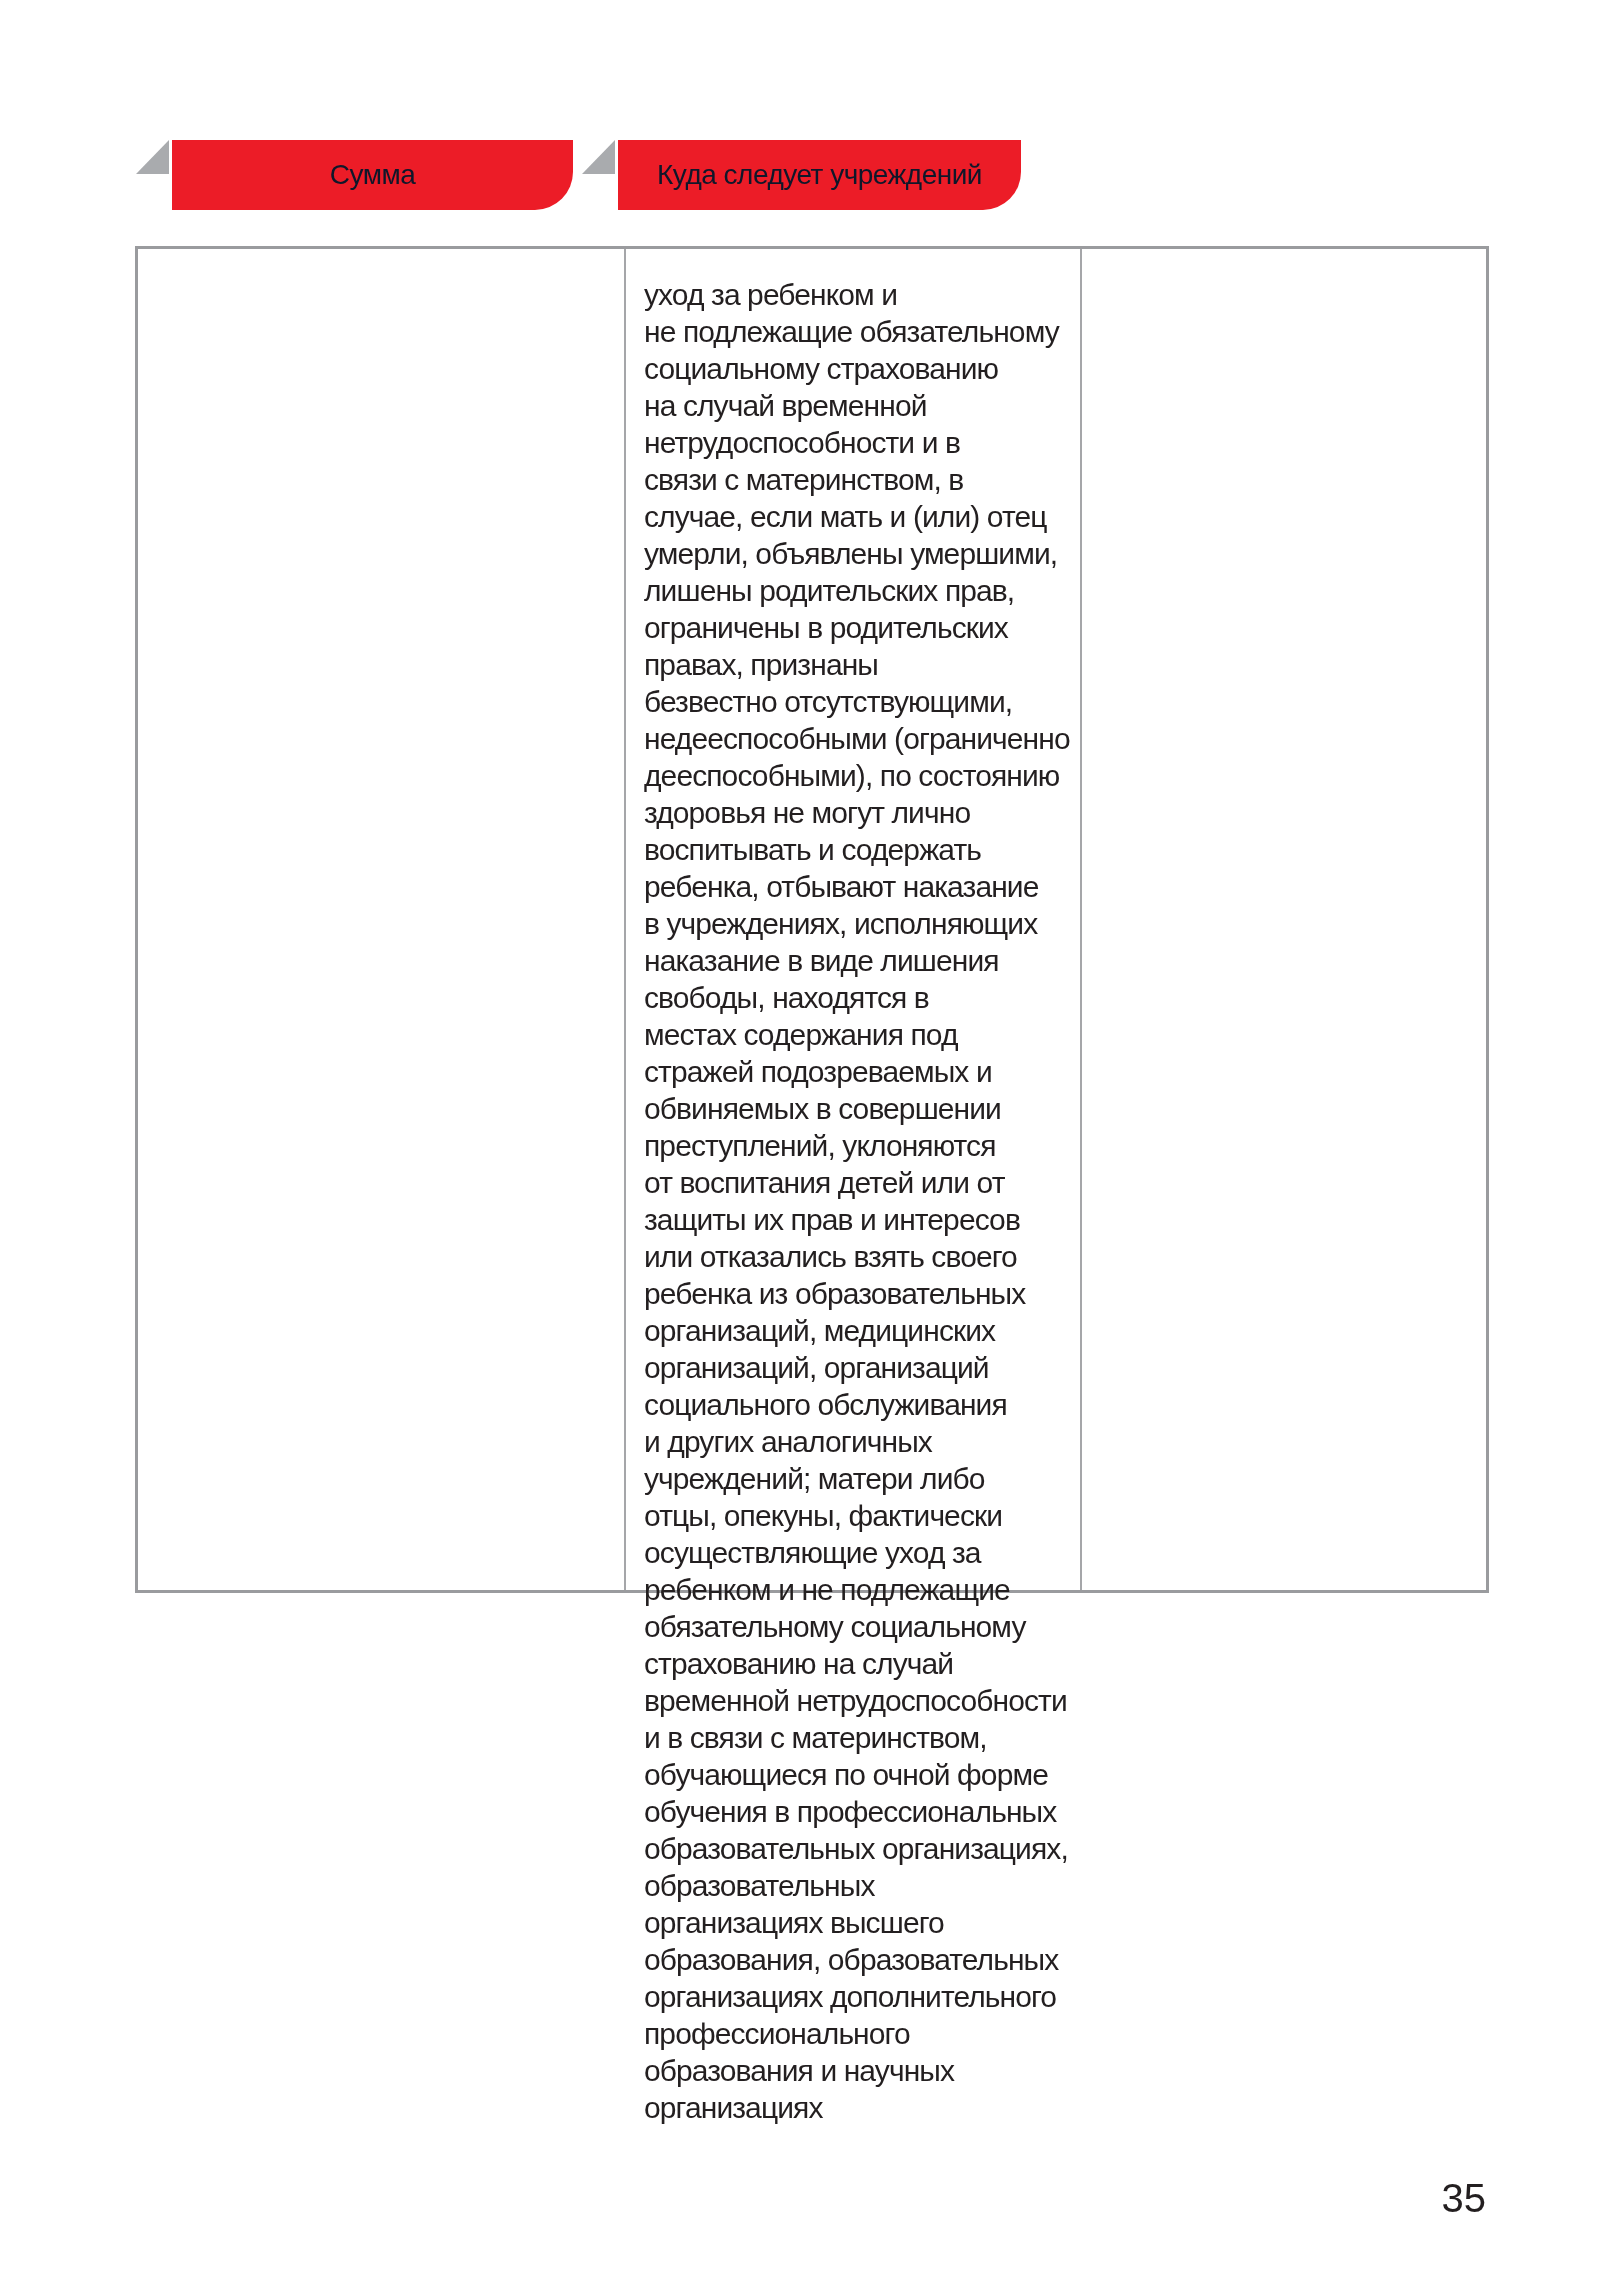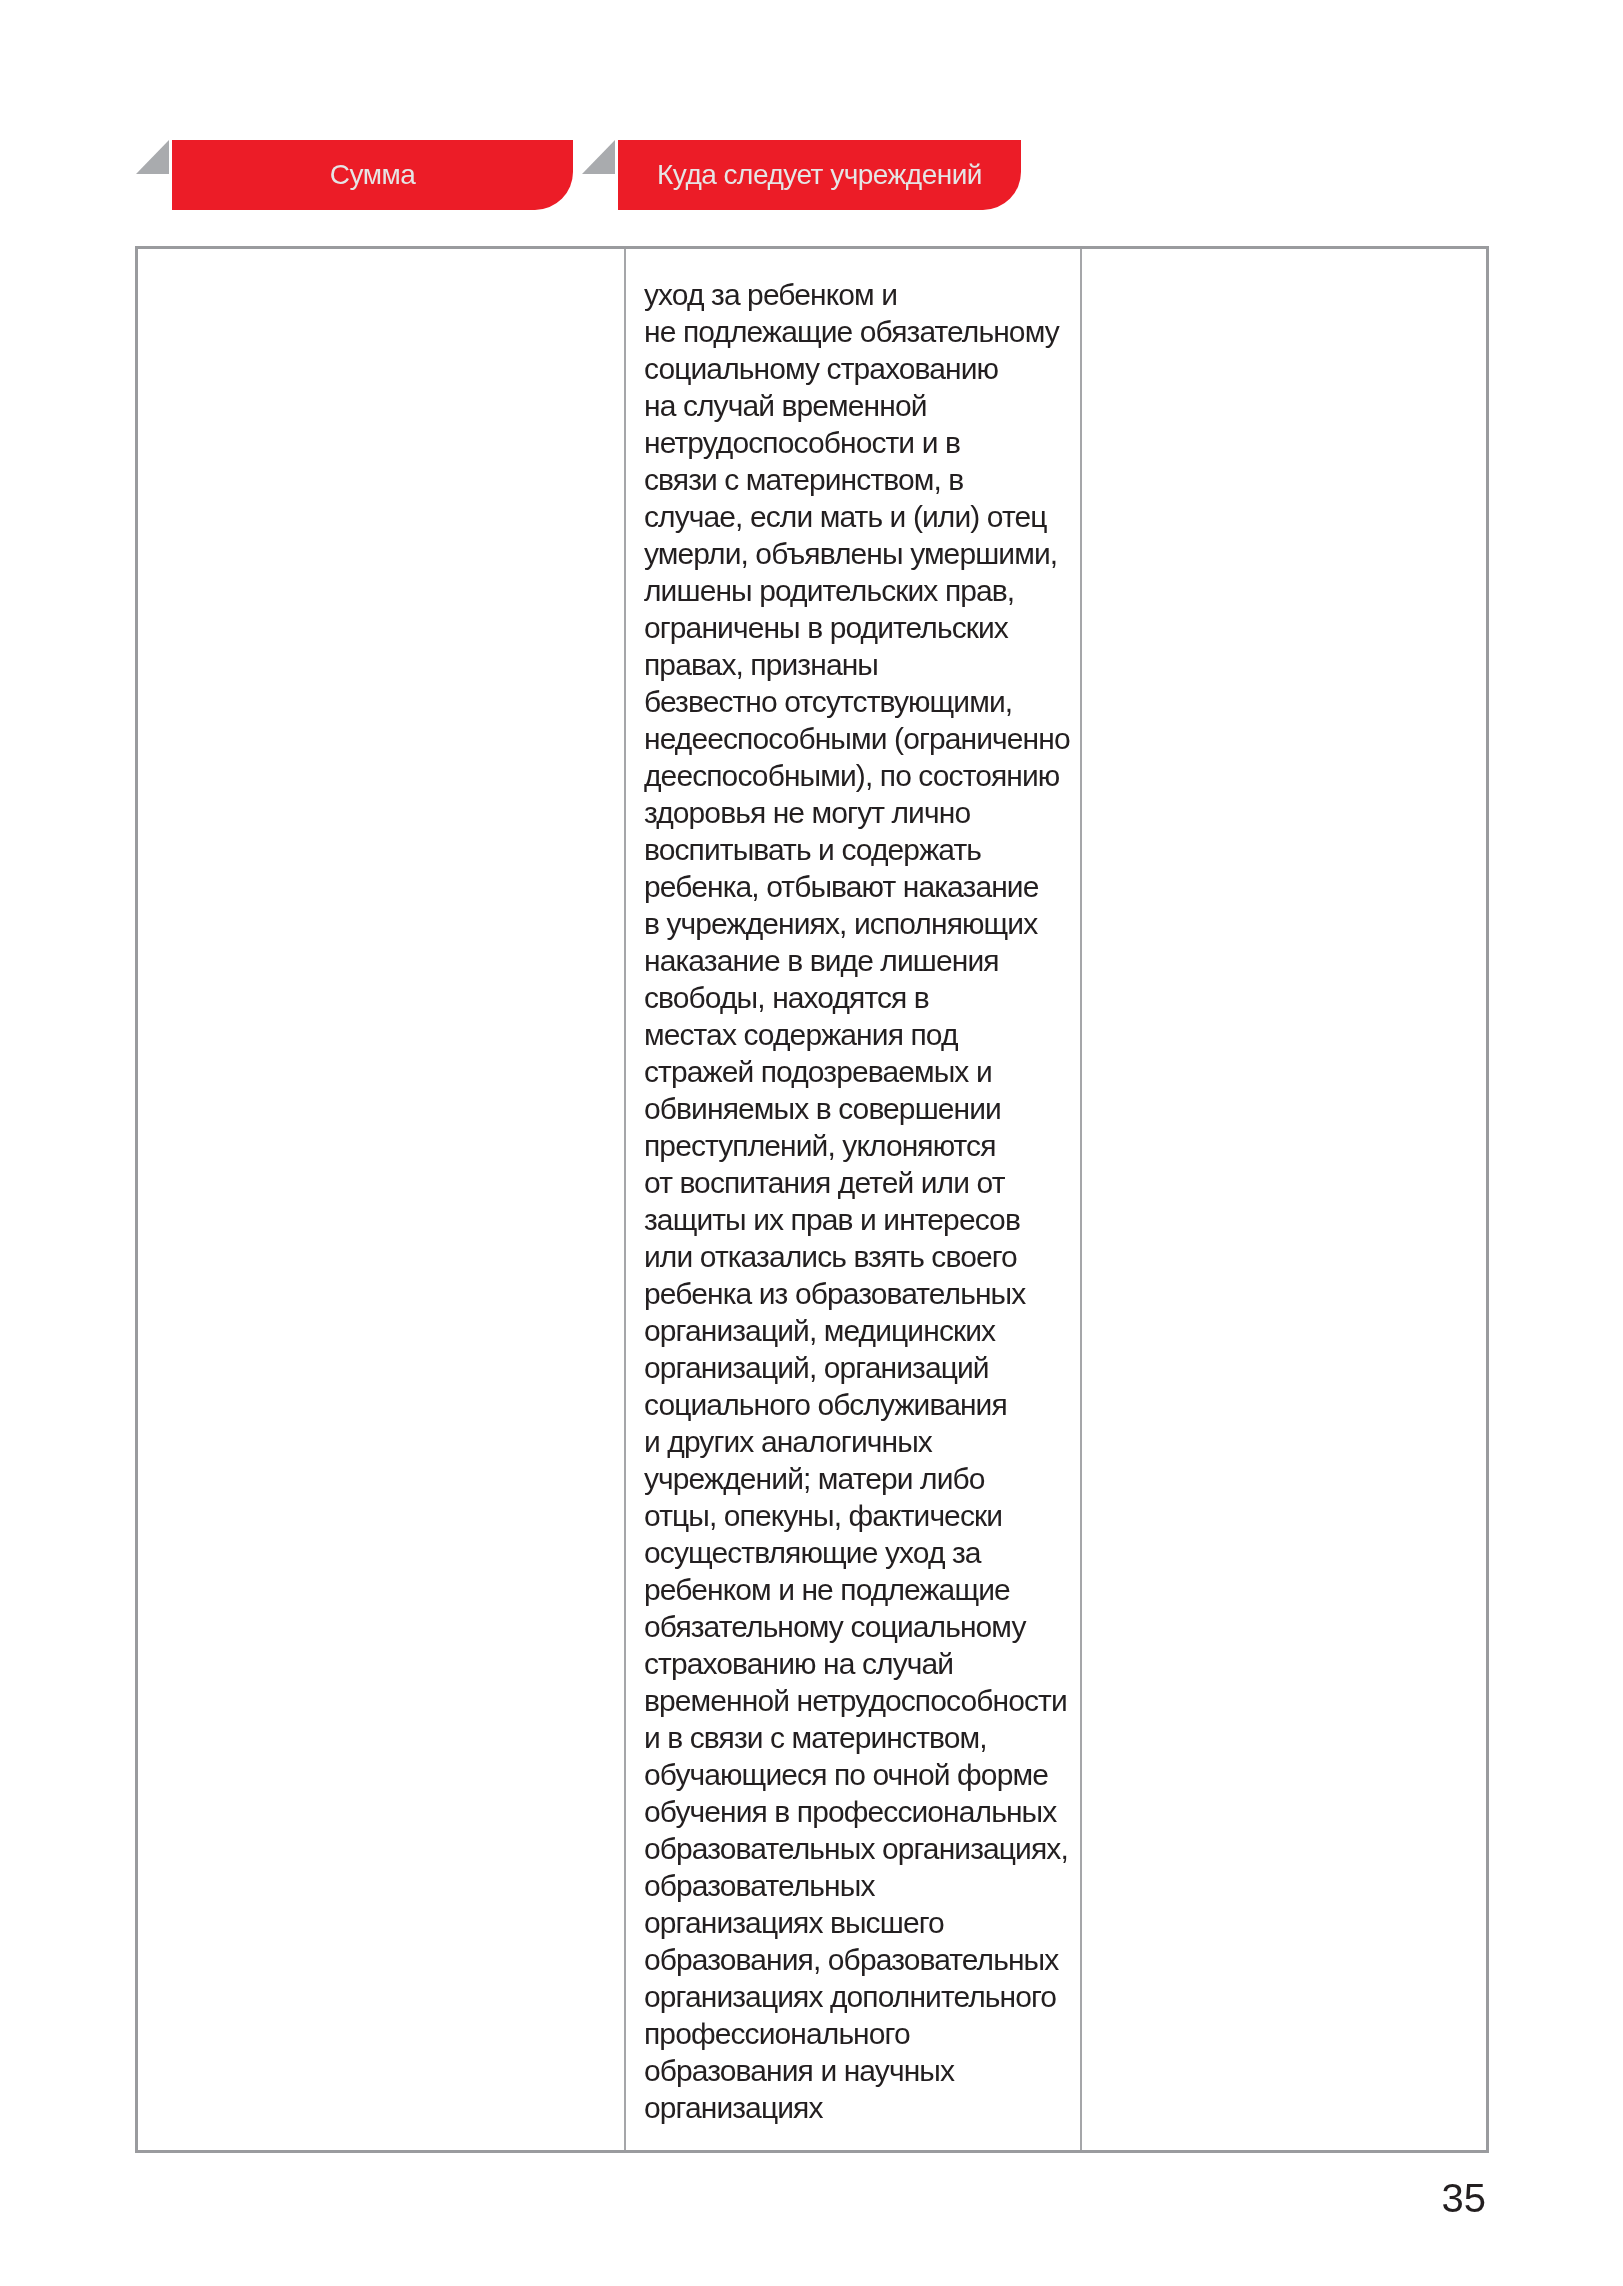"Сумма" .tab-label { color: #e5e5e5 -> #0f172a }
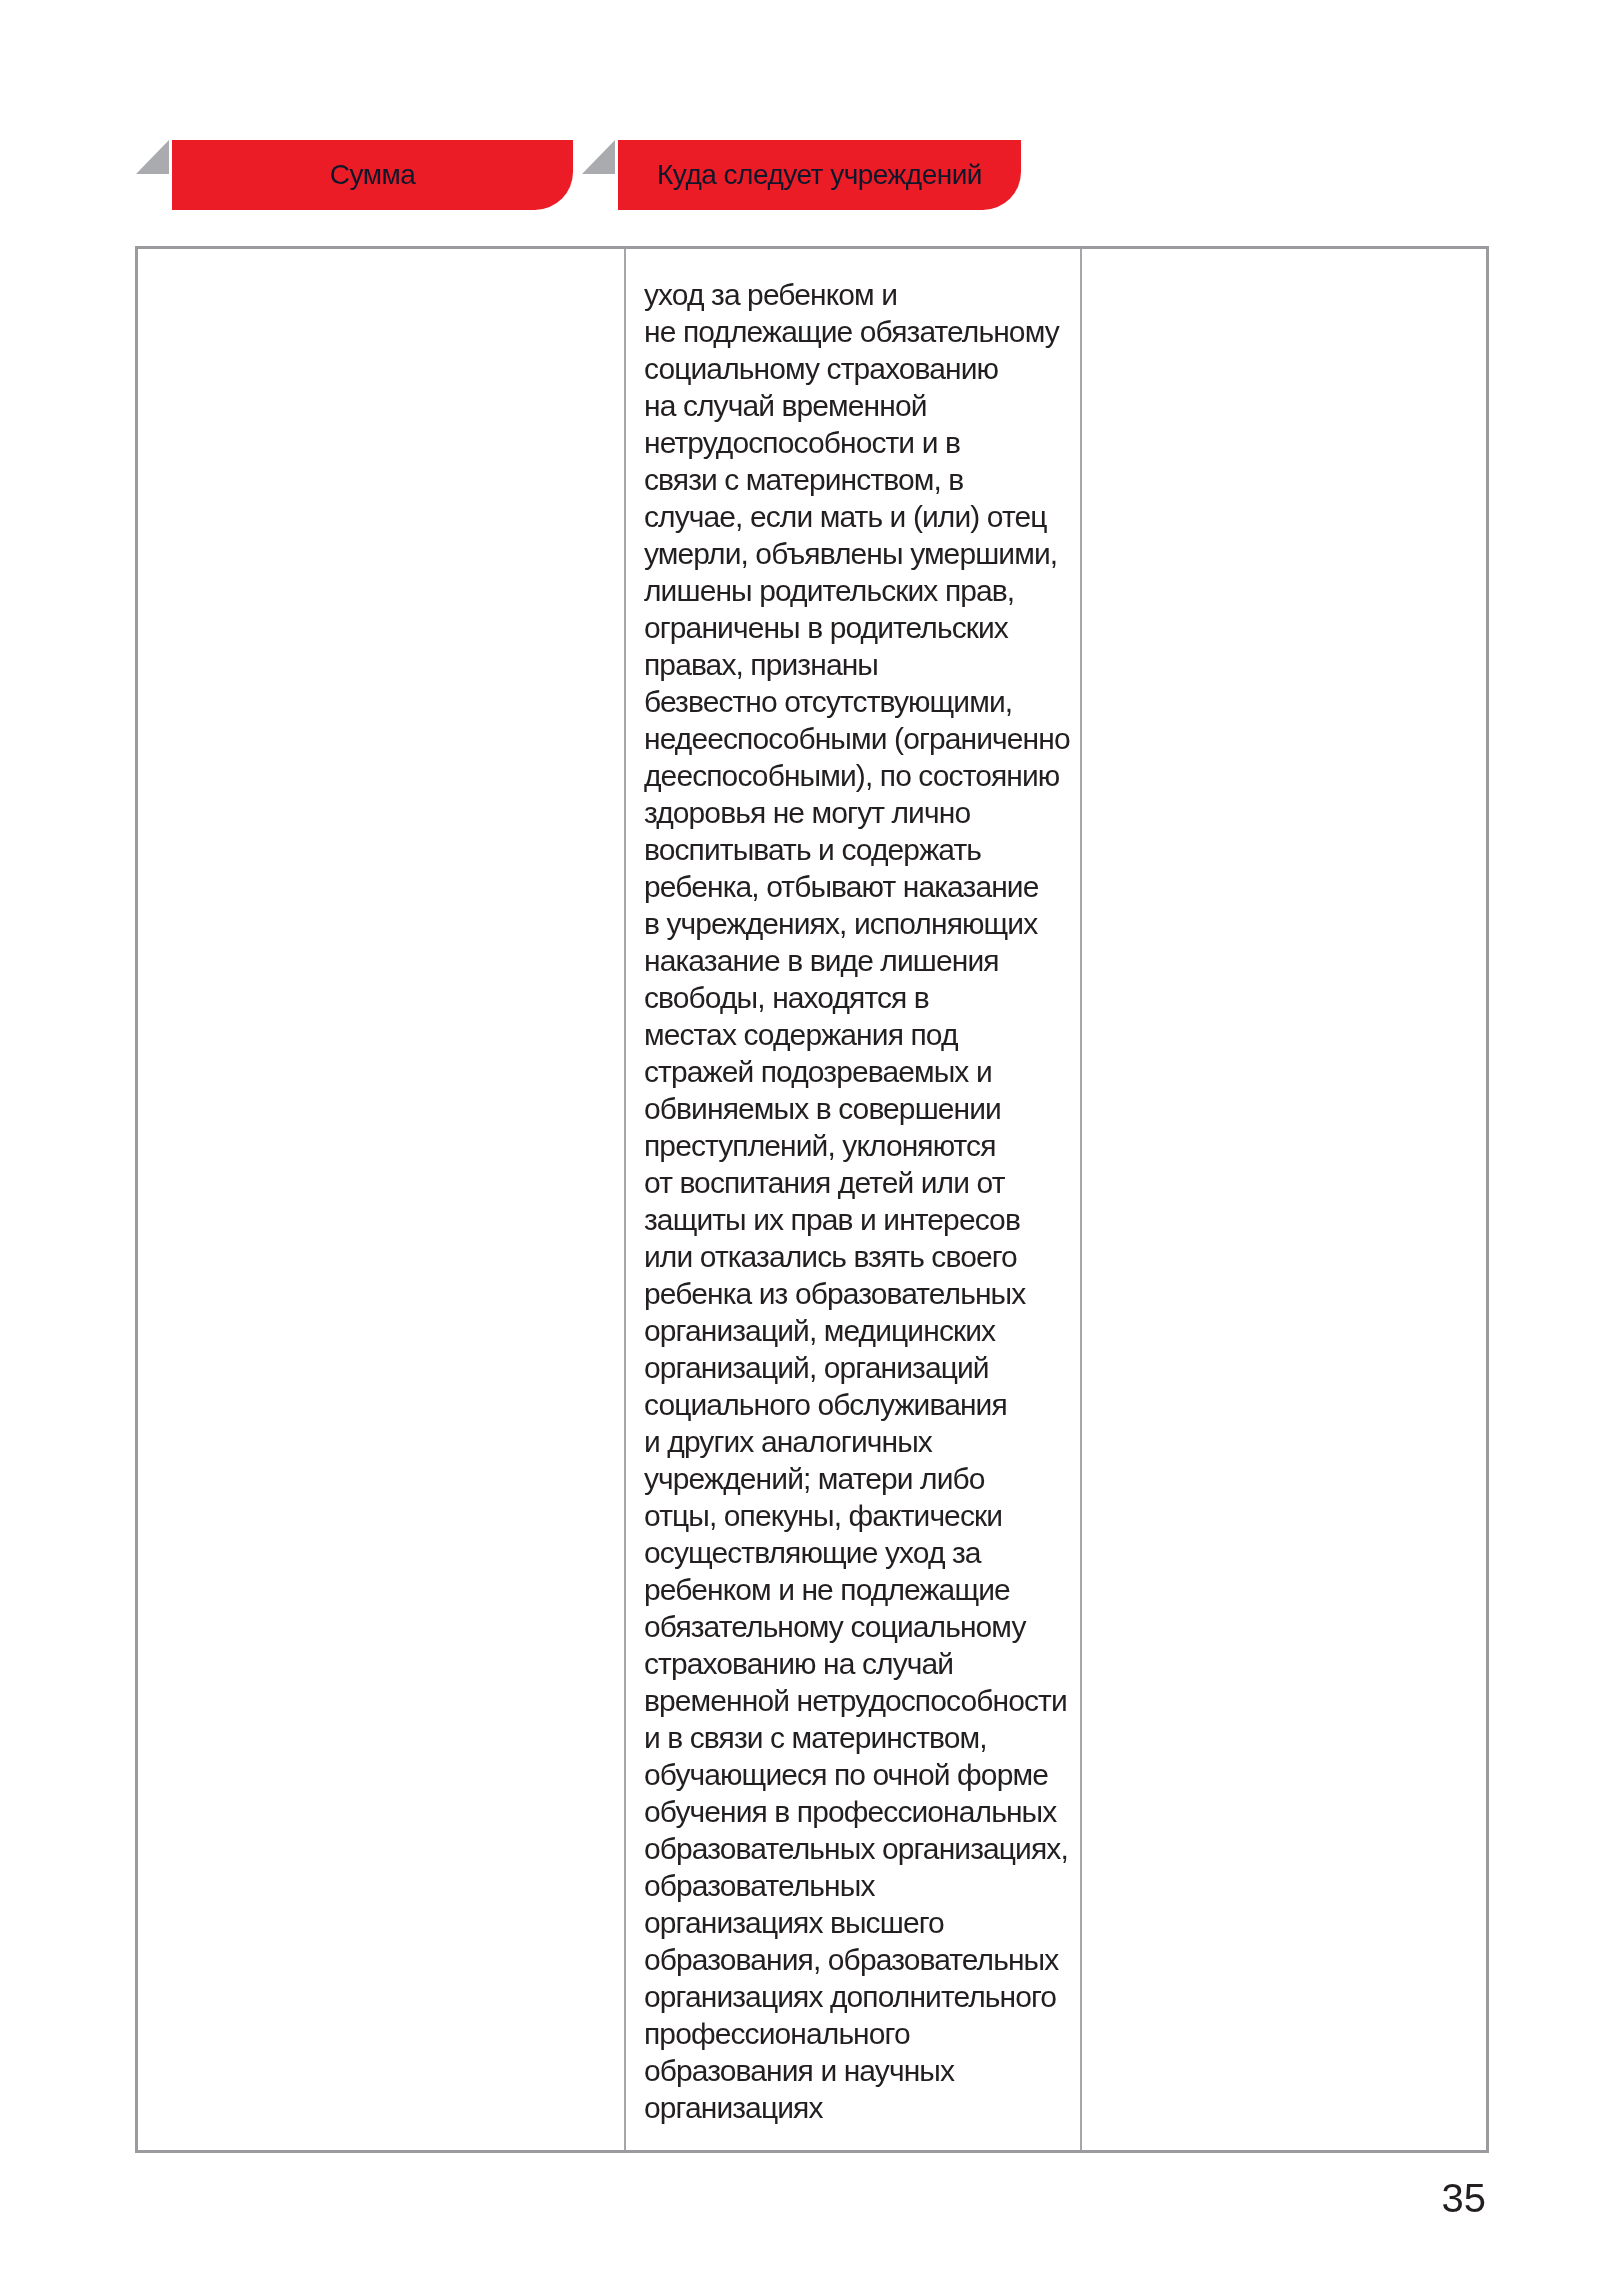"уход за ребенком и" .table { height: 1907px -> 1347px }
